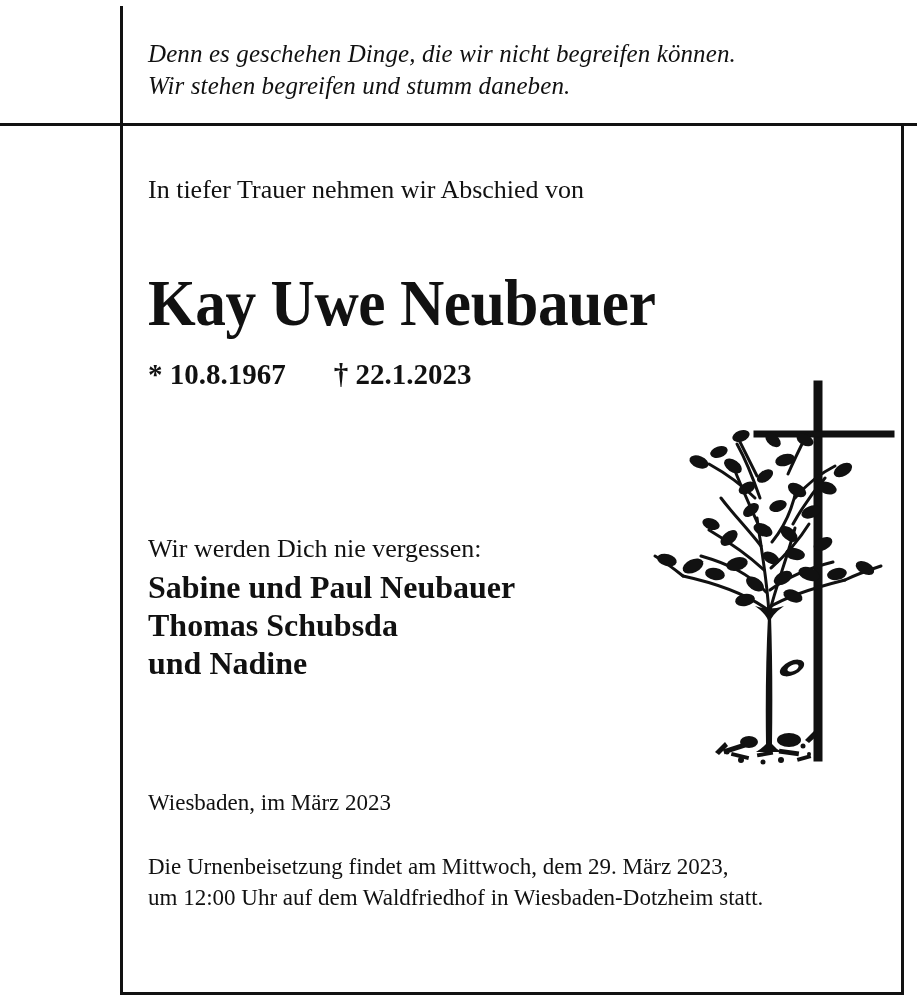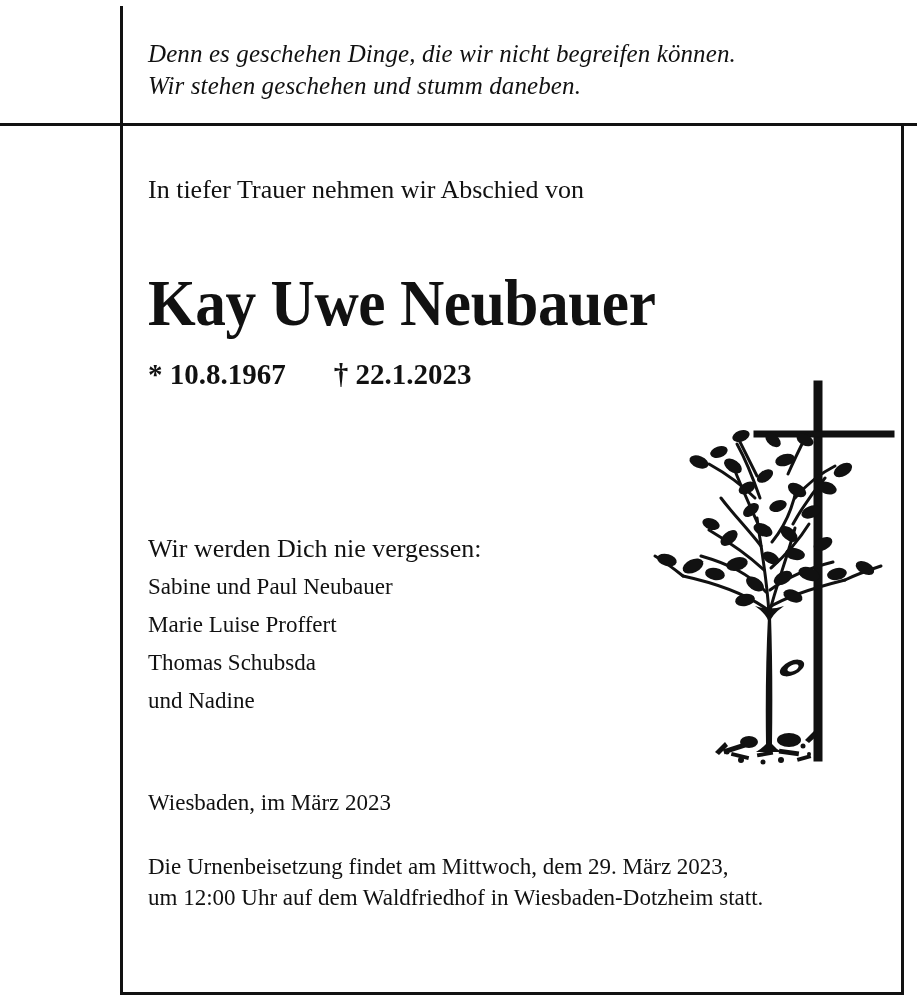"Wir stehen geschehen und stumm" div.epigraph-line { text: geschehen -> begreifen }
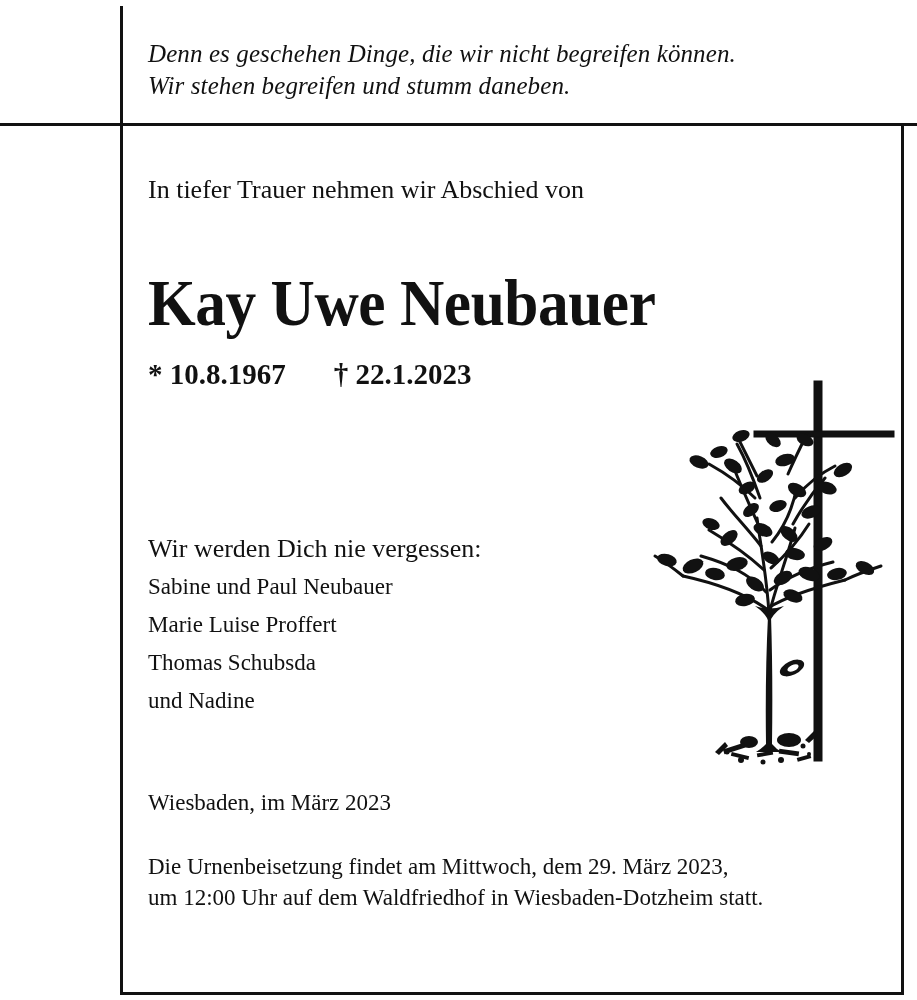"Sabine und Paul Neubauer" .survivor { font-size: 23px -> 32px; font-weight: normal -> bold }
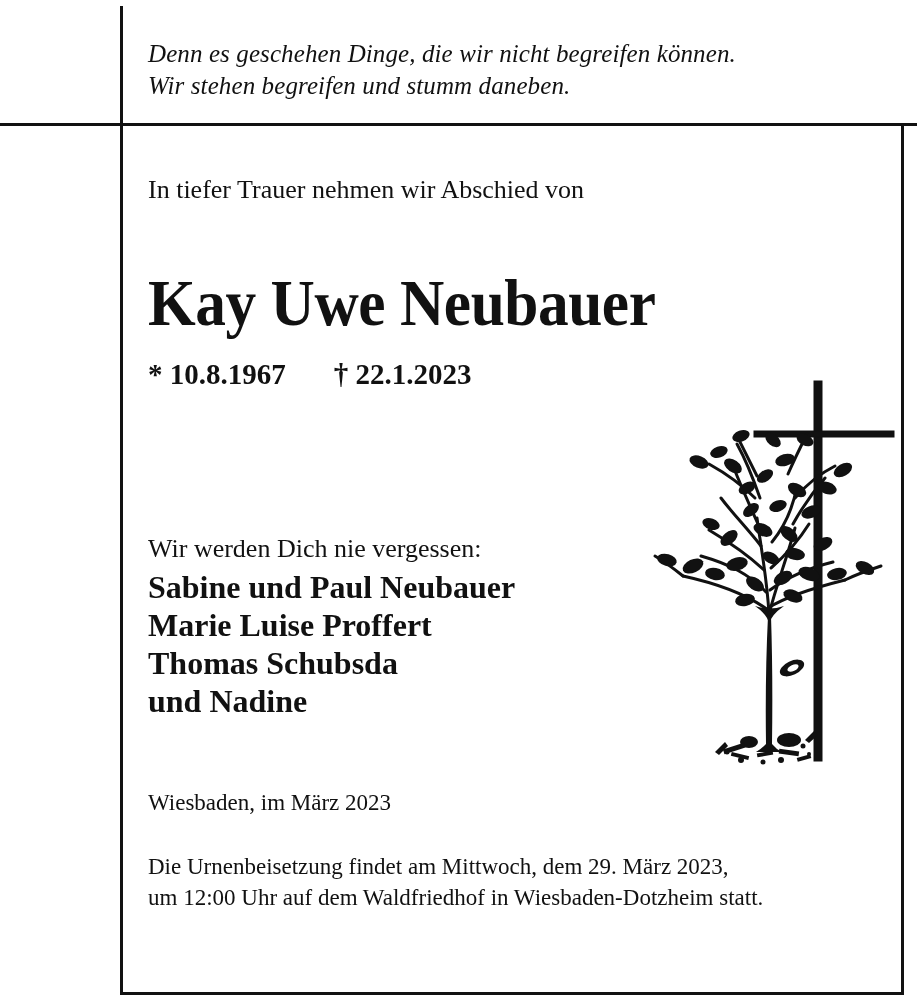"Marie Luise Proffert" div.survivor { html: <div>Marie Luise Proffert</div> -> none }
